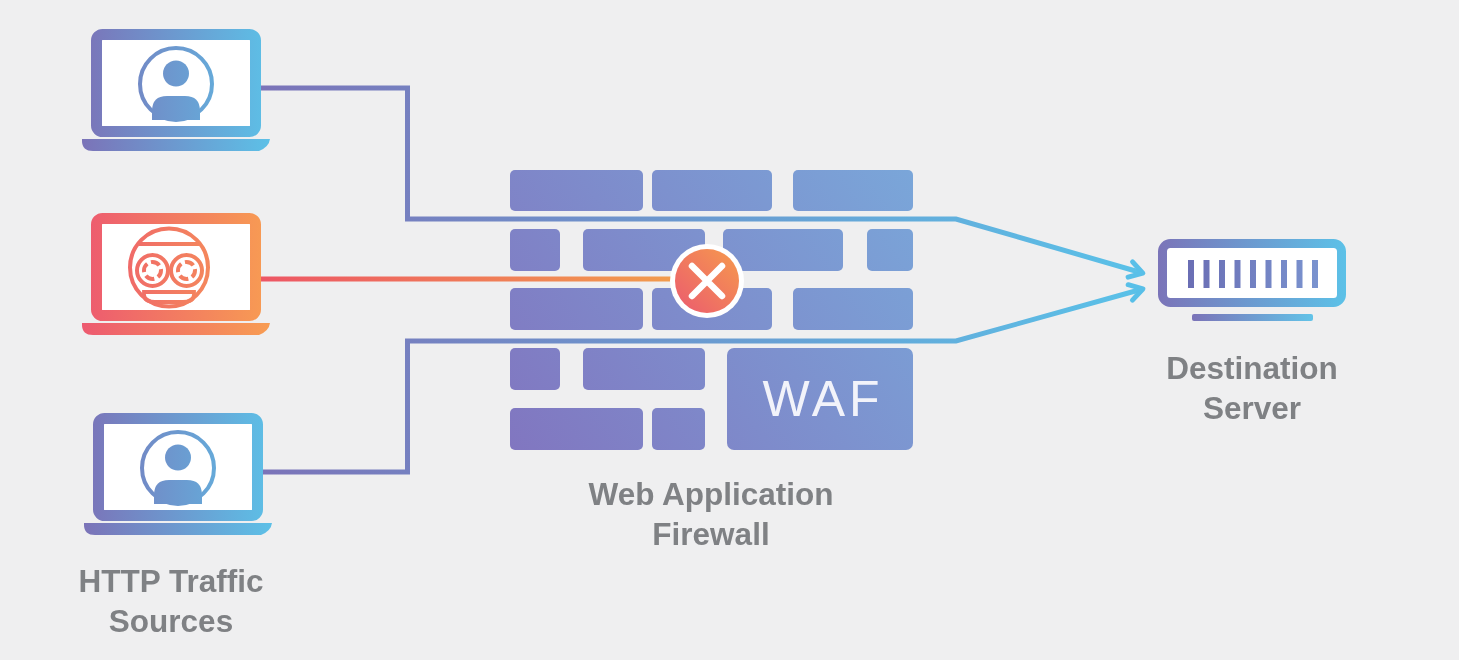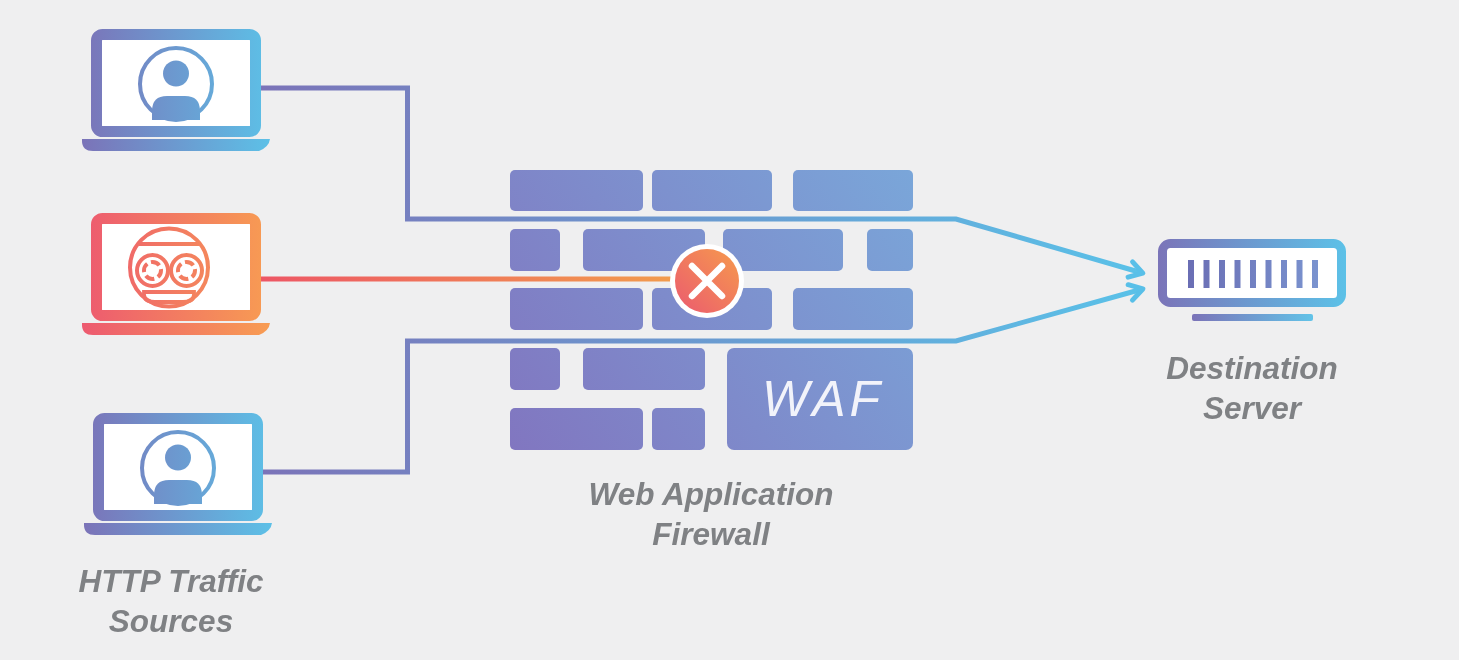"WAF" .canvas { font-style: italic -> none }
